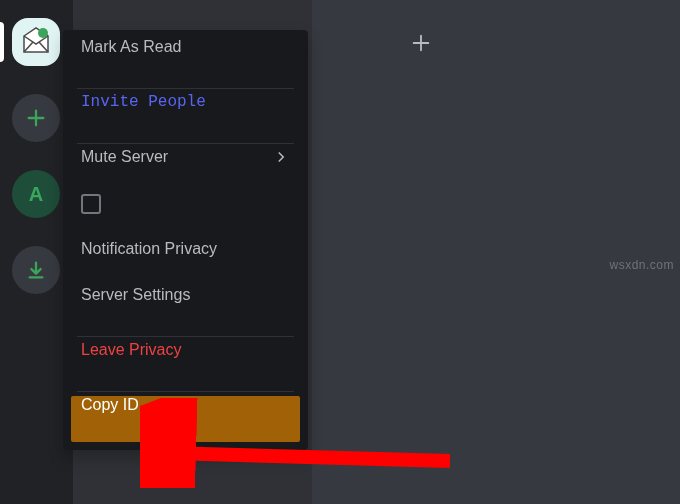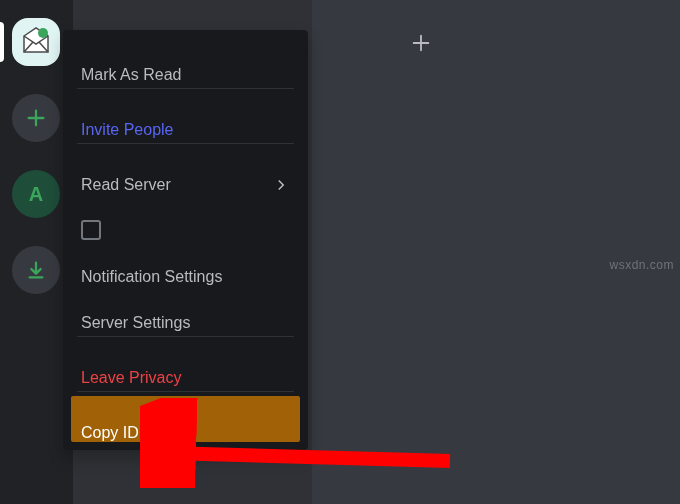"Mark As Read" .menu-item { align-items: flex-end -> flex-start }
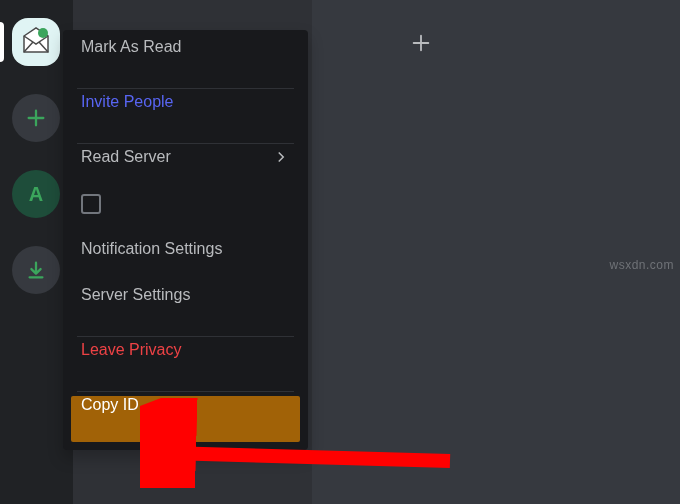"Invite People" .menu-item.accent { font-family: none -> Liberation Mono, monospace }
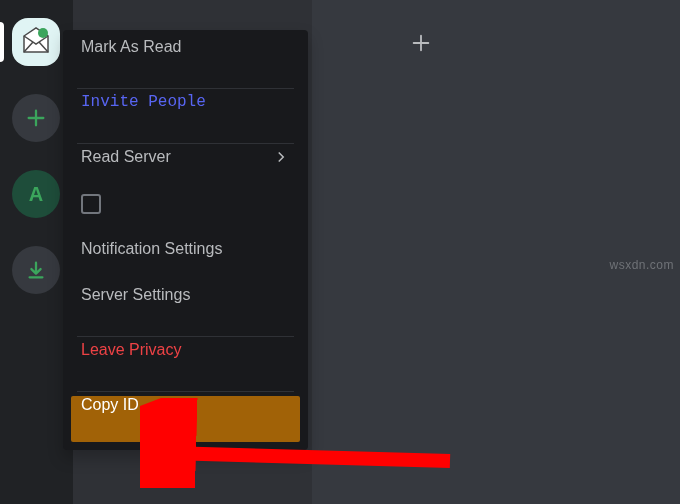"Read Server" span { text: Read -> Mute }
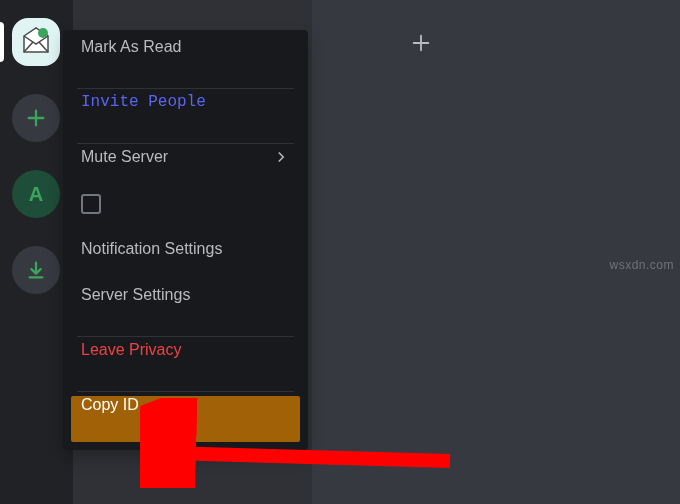"Notification Settings" span { text: Settings -> Privacy }
